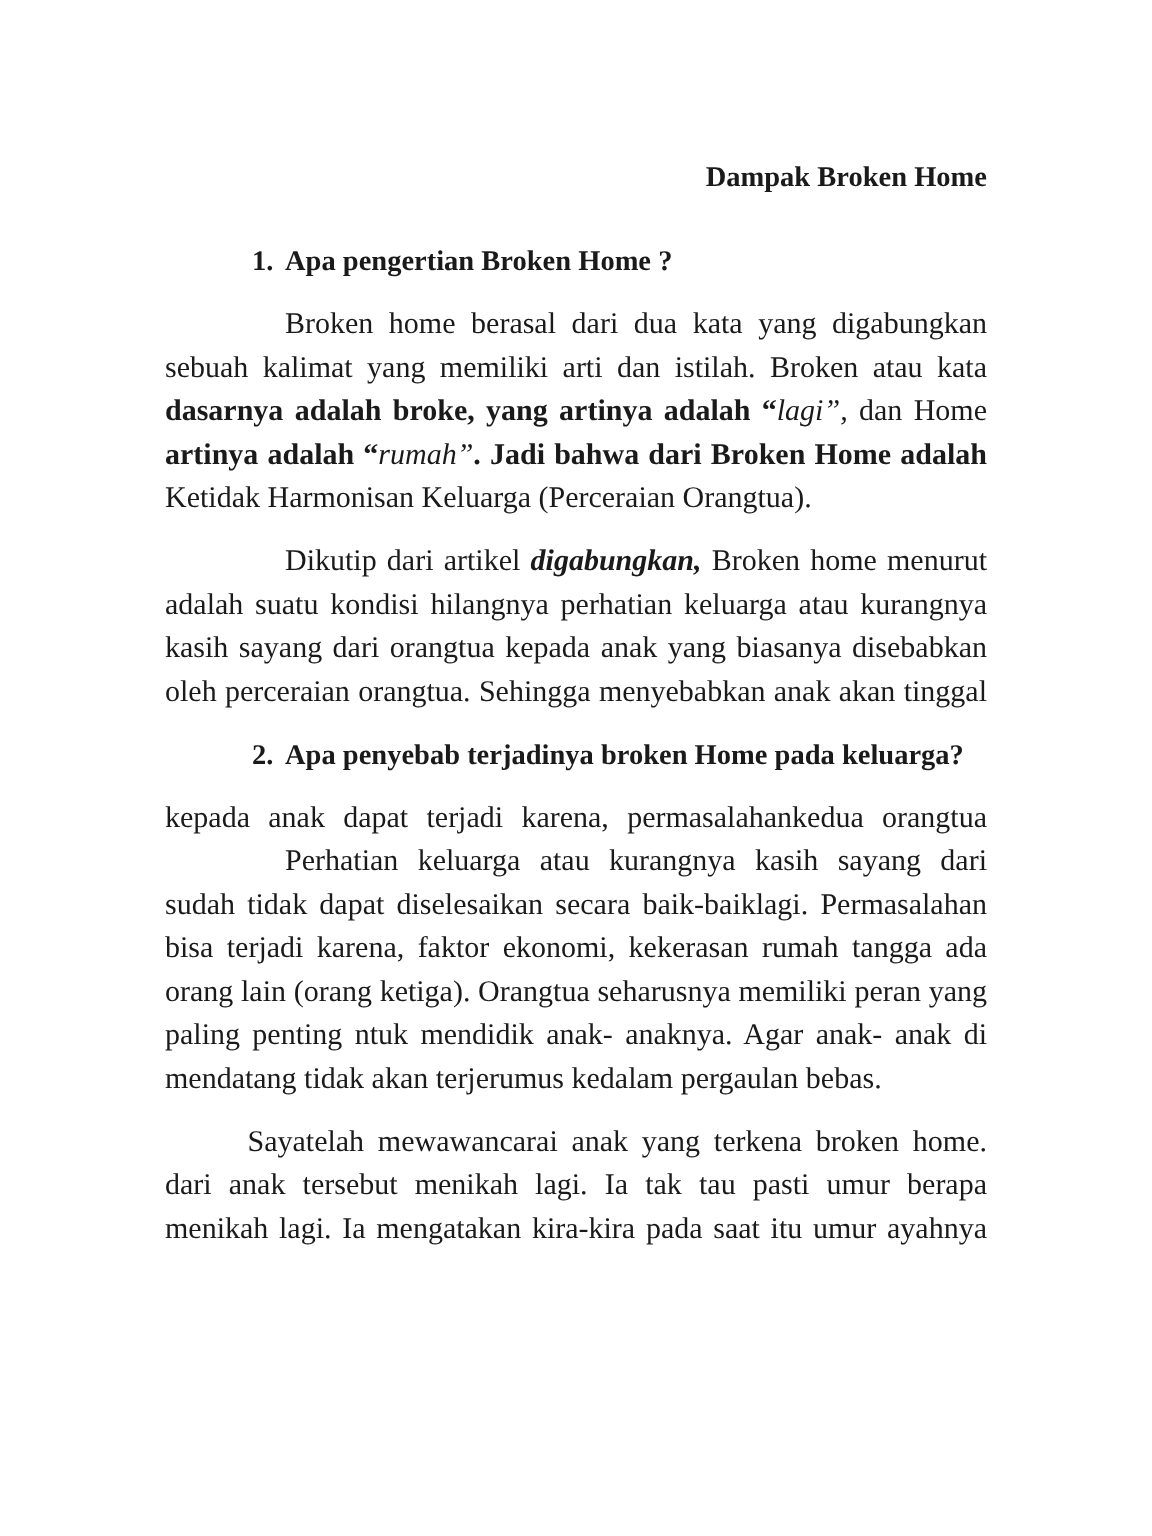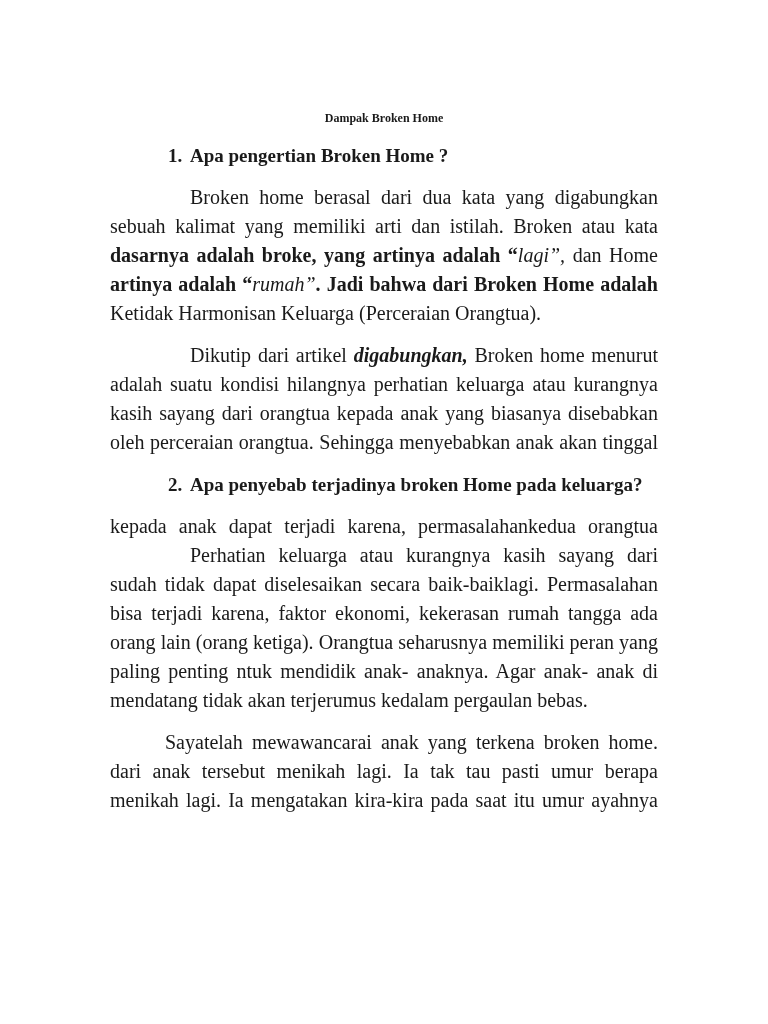"Dampak Broken Home" .doc-title { font-size: 12px -> 19px; margin-bottom: 8px -> 27px; text-align: center -> right }
